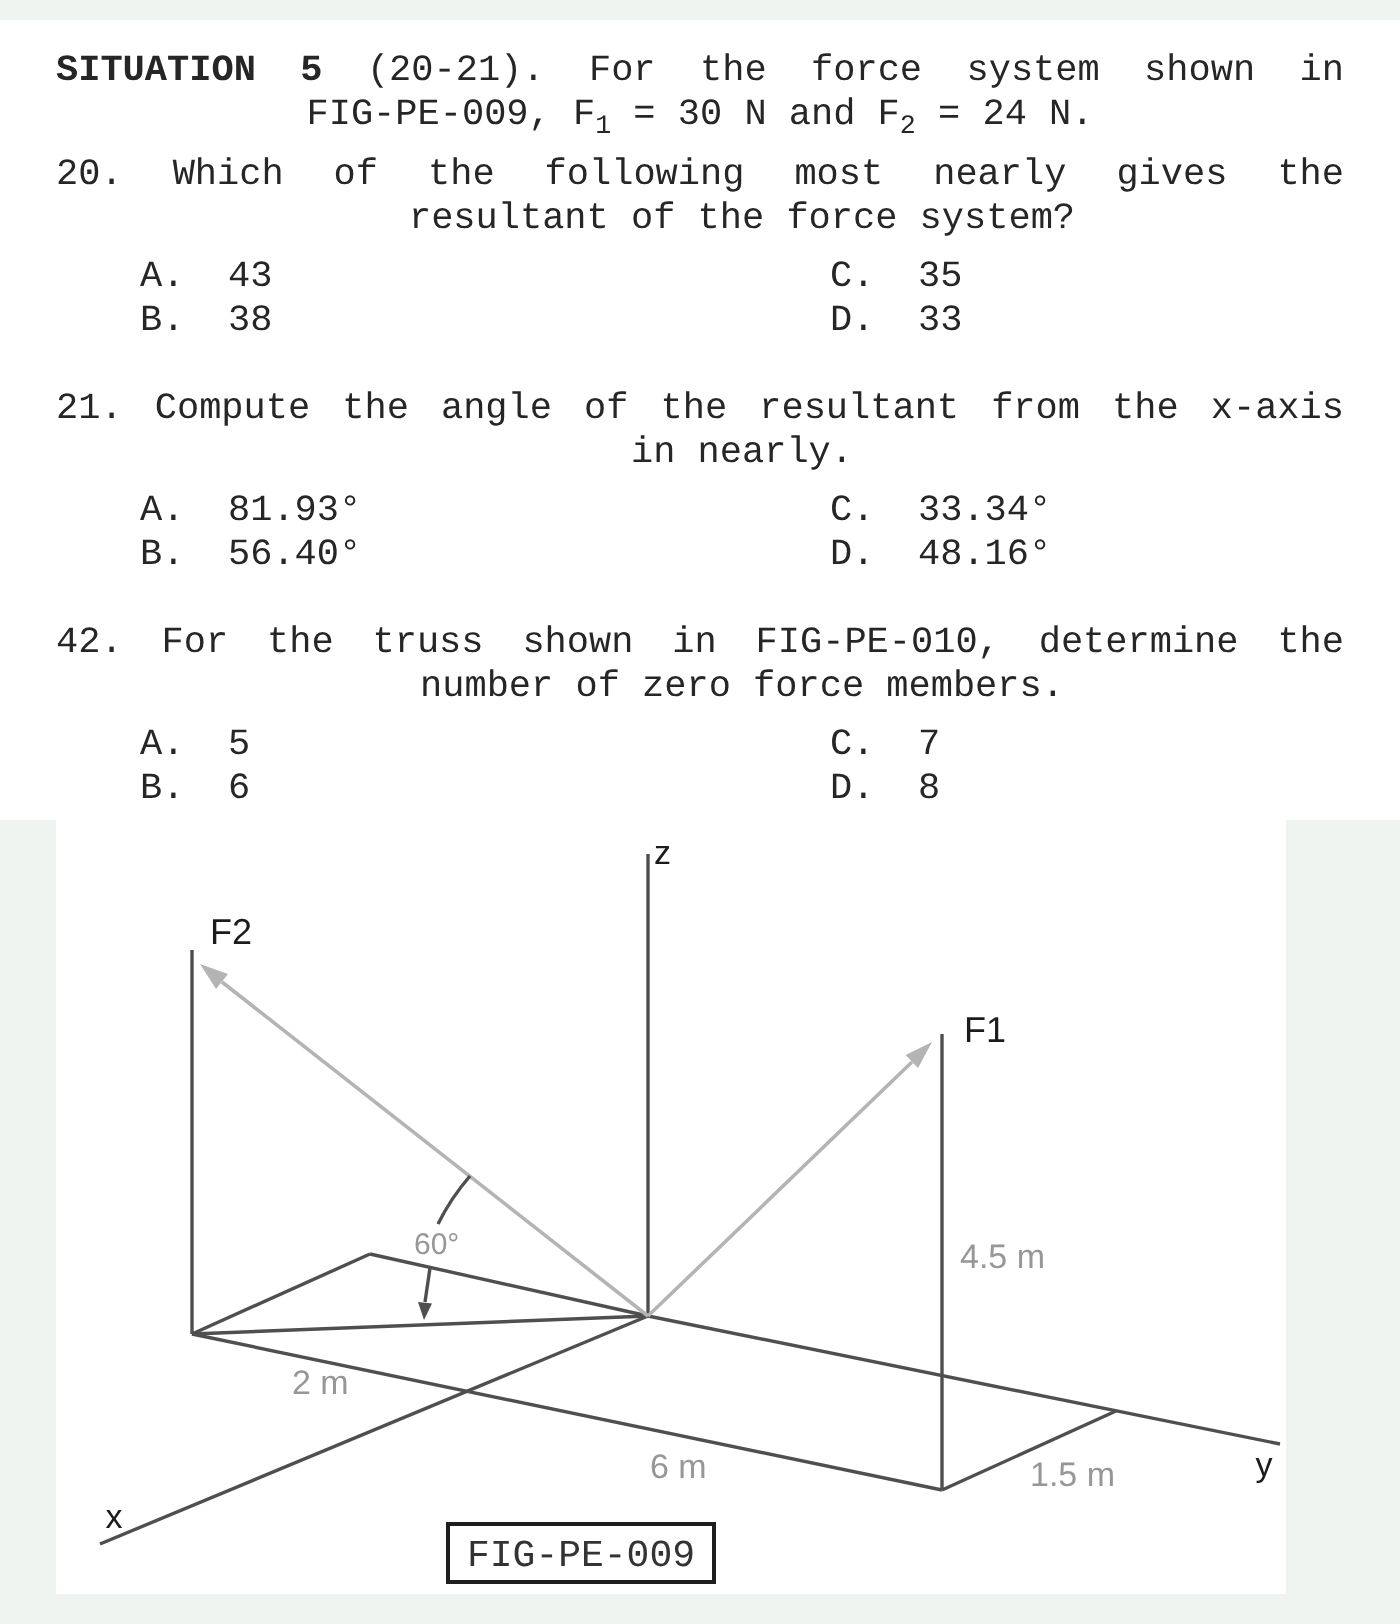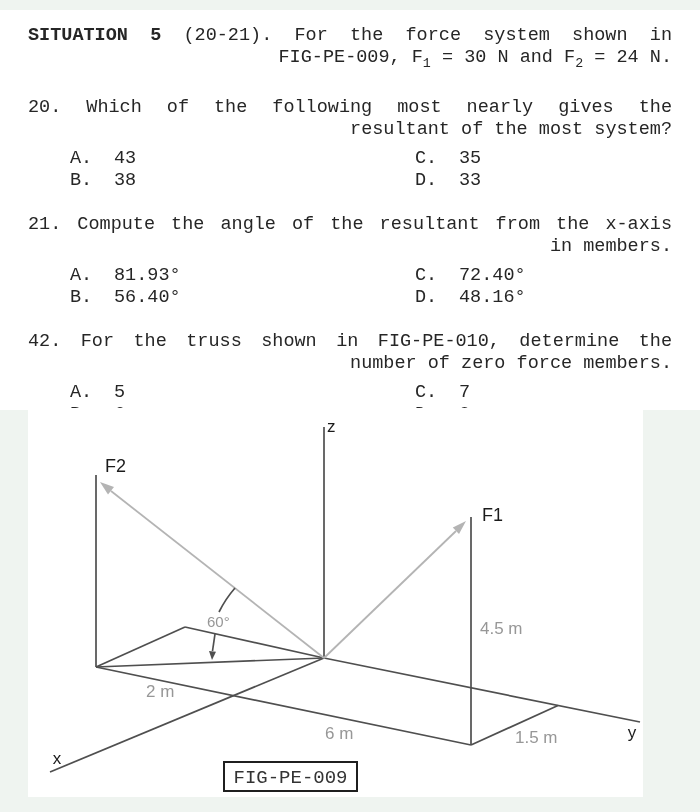"SITUATION 5 (20-21). For the" .para-sit { margin-bottom: 28px -> 8px }
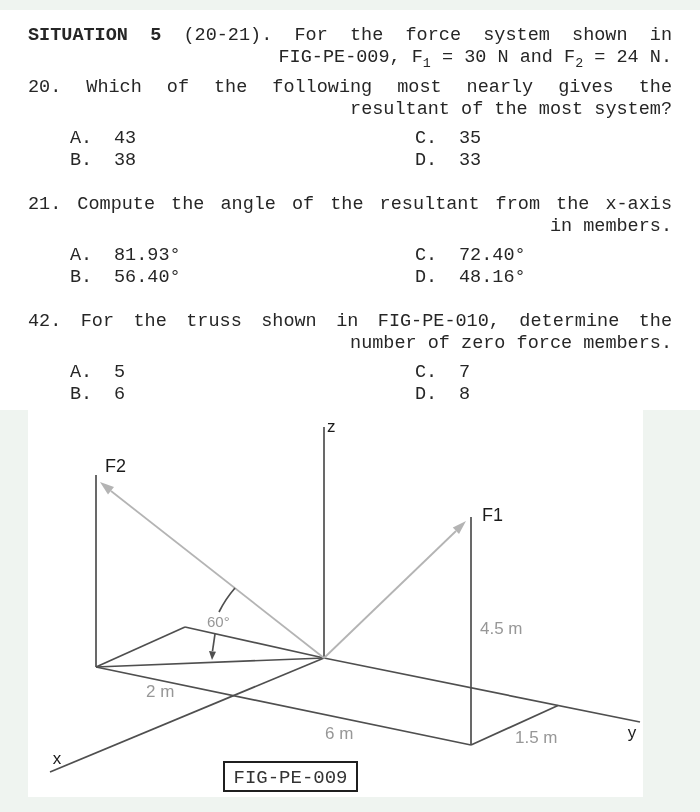"FIG-PE-009, F1 = 30 N" .line { text-align: right -> center }
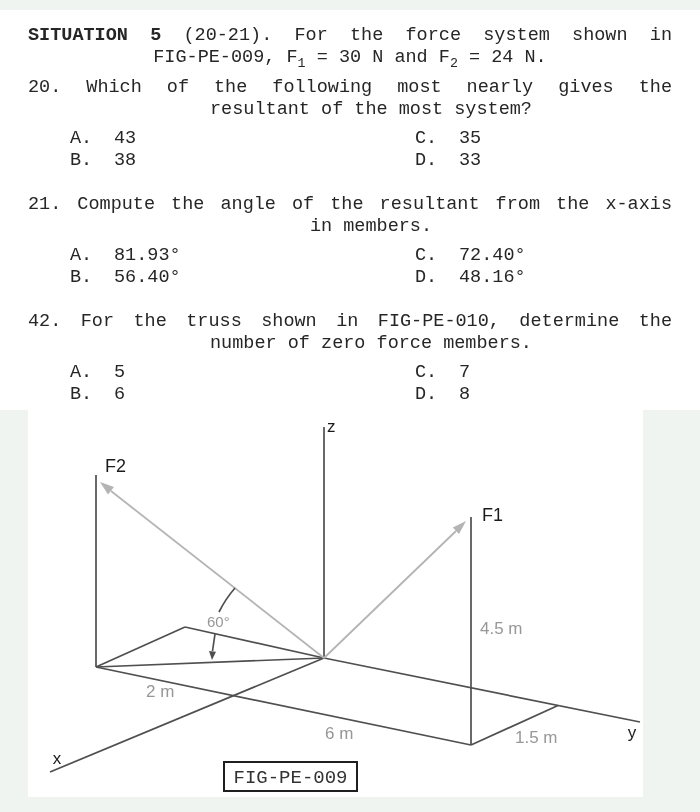"resultant of the most system?" div.line { text: most -> force }
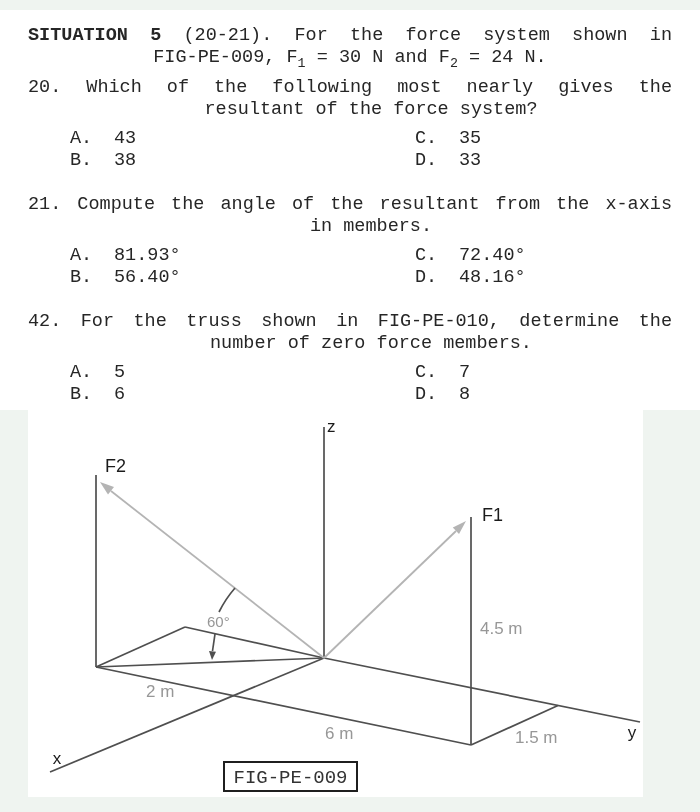"in members." div.line { text: members -> nearly }
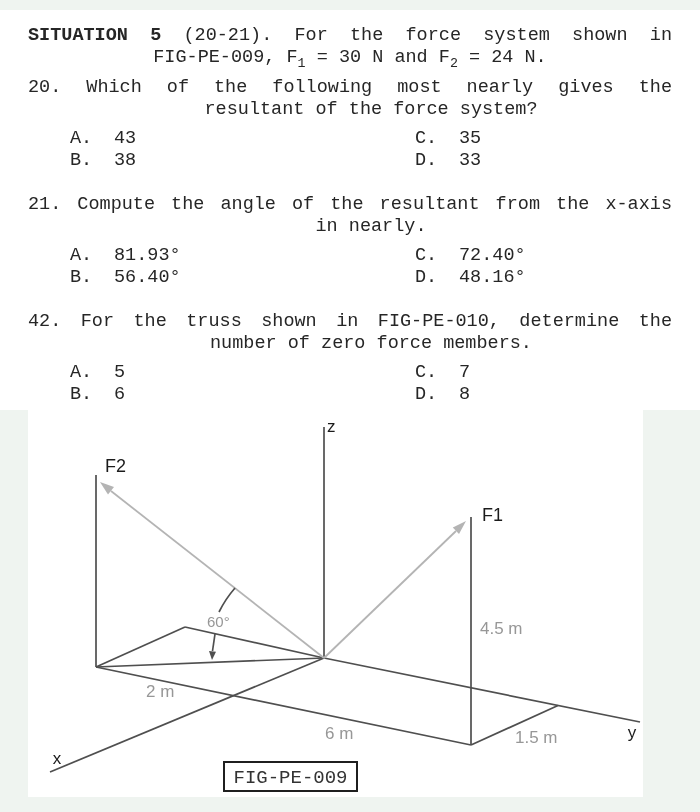"72.40°" span.opt-value { text: 72.40 -> 33.34 }
